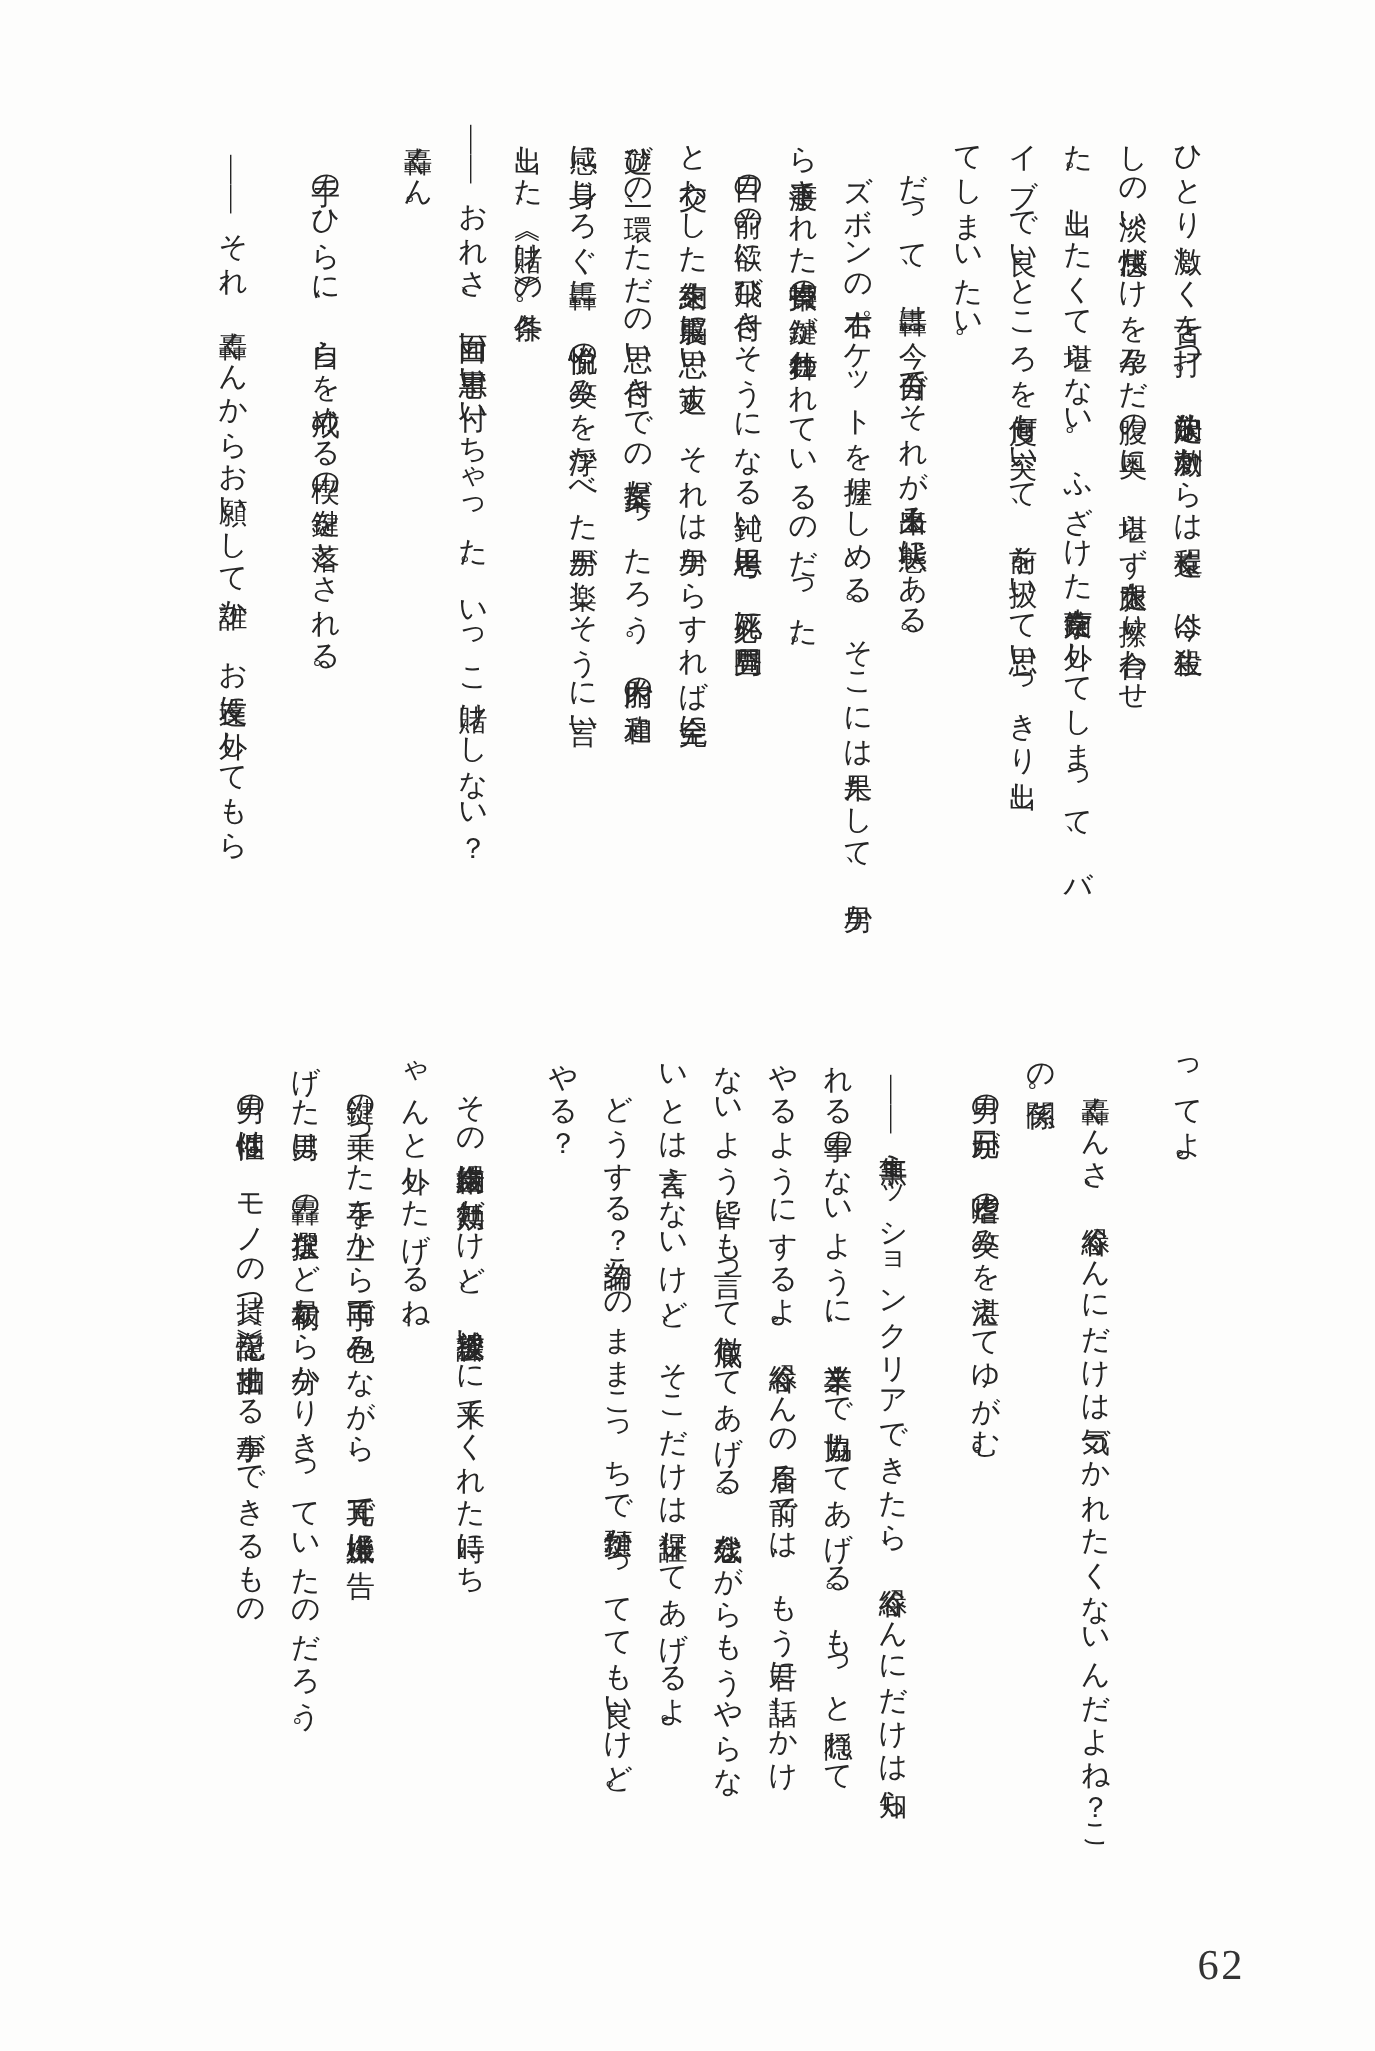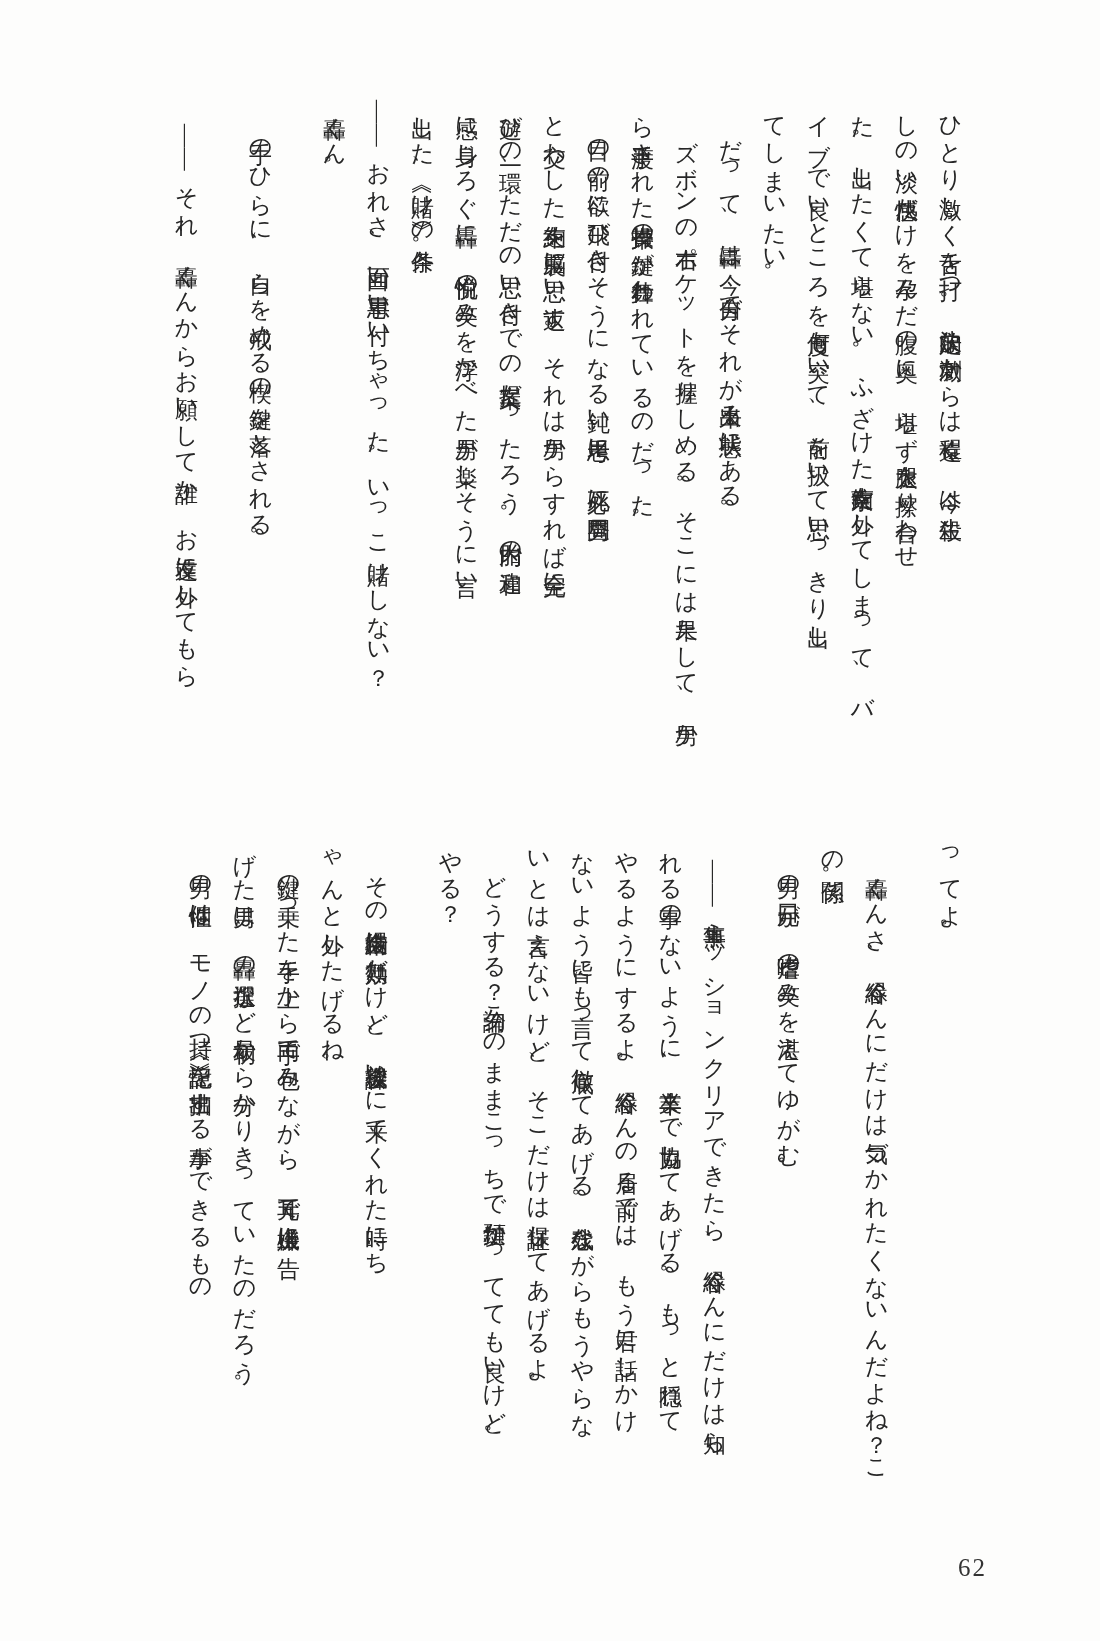"62" .page-number { font-size: 25px -> 34px }
